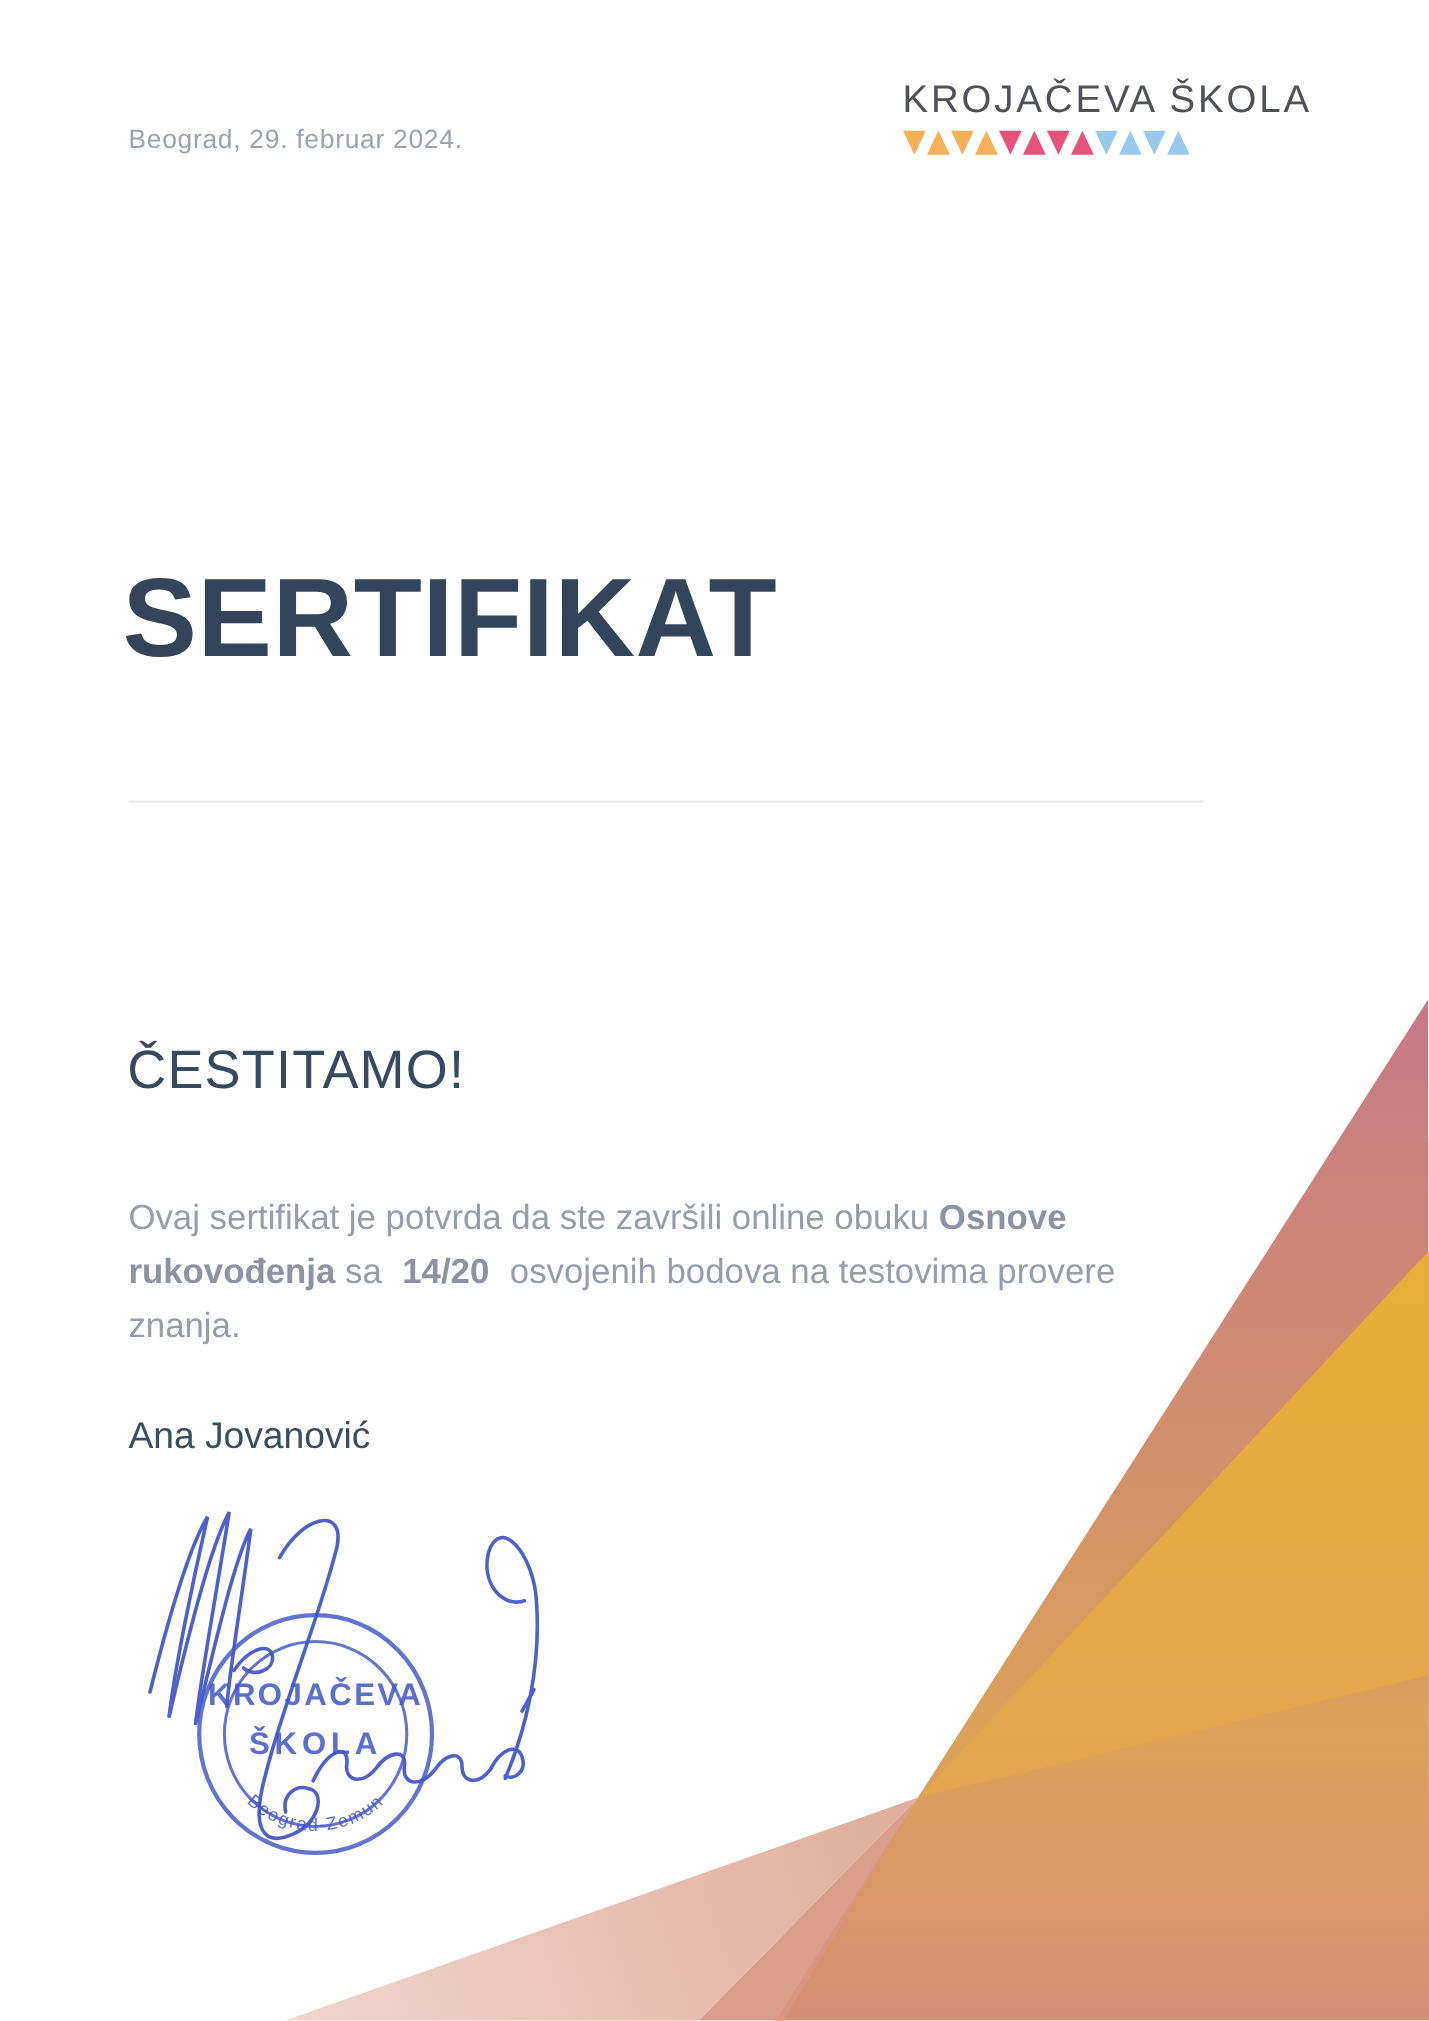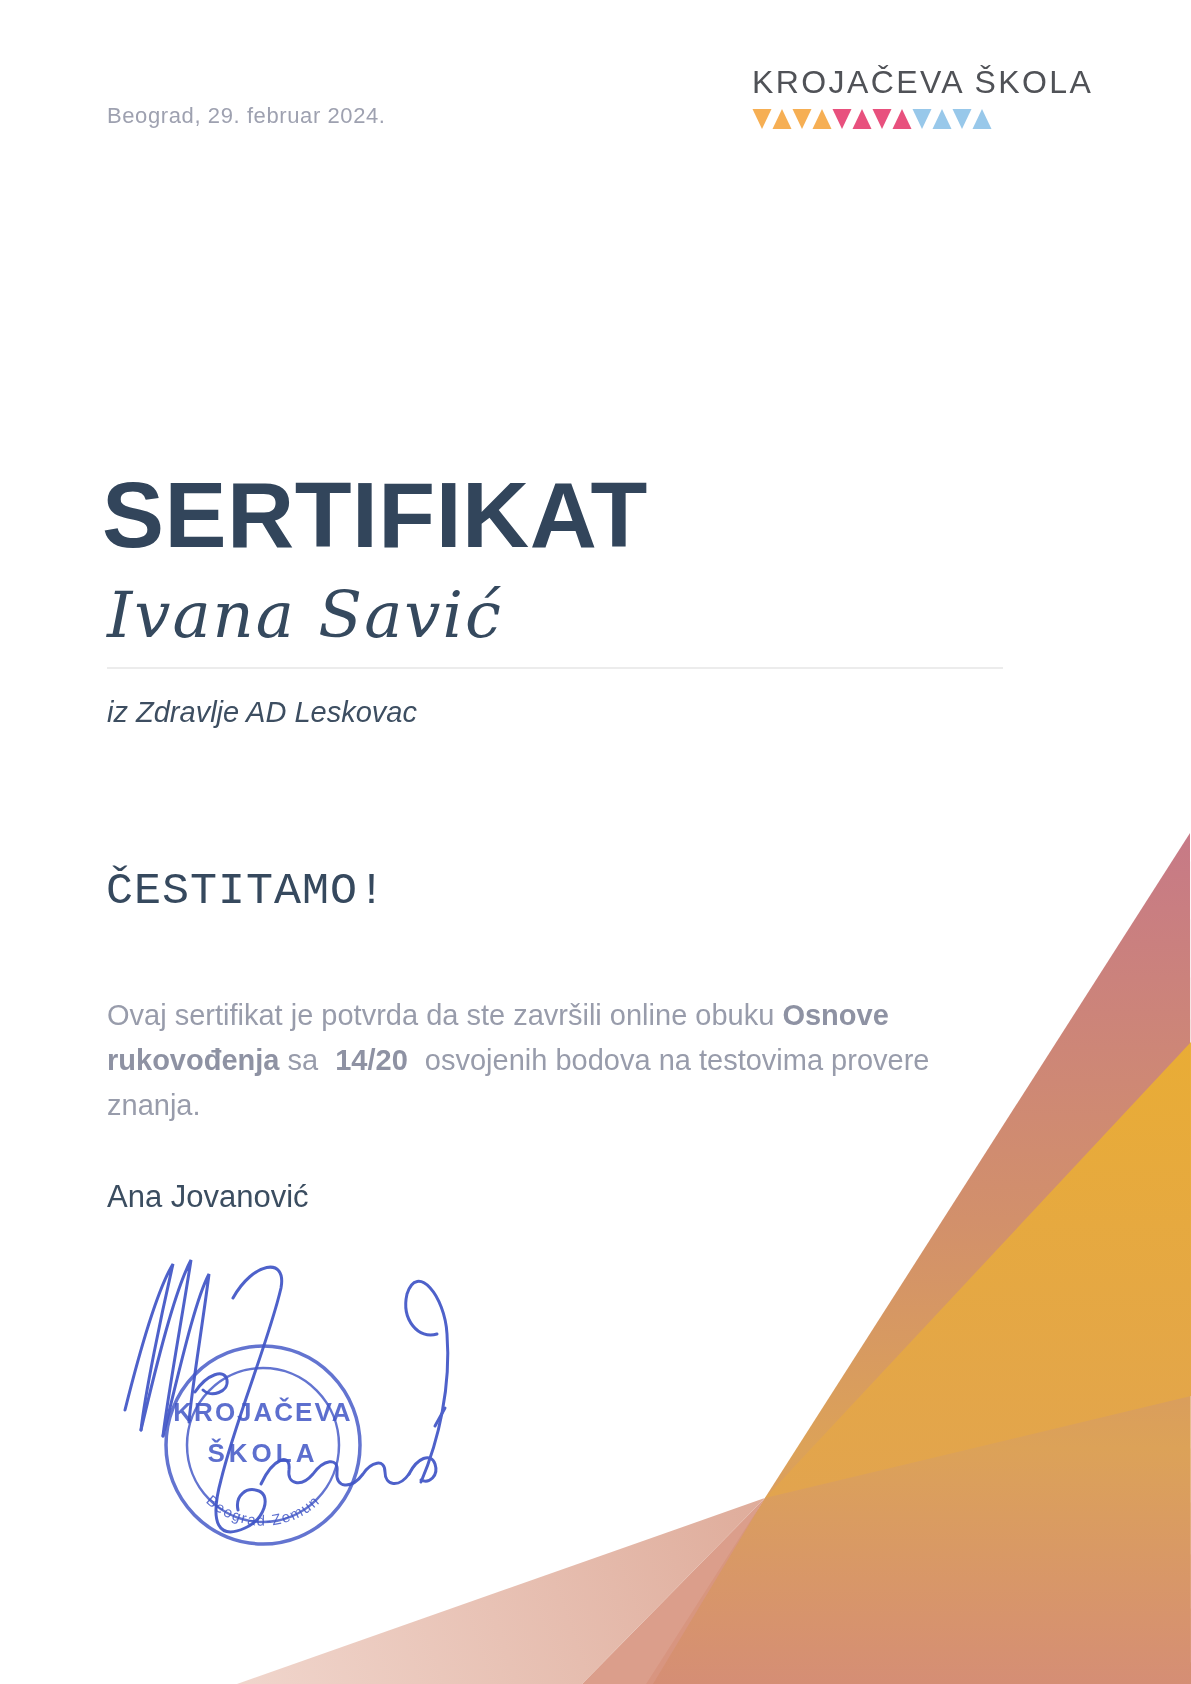"Ivana Savić" div.recipient-name { html: <div>Ivana Savić</div> -> none }
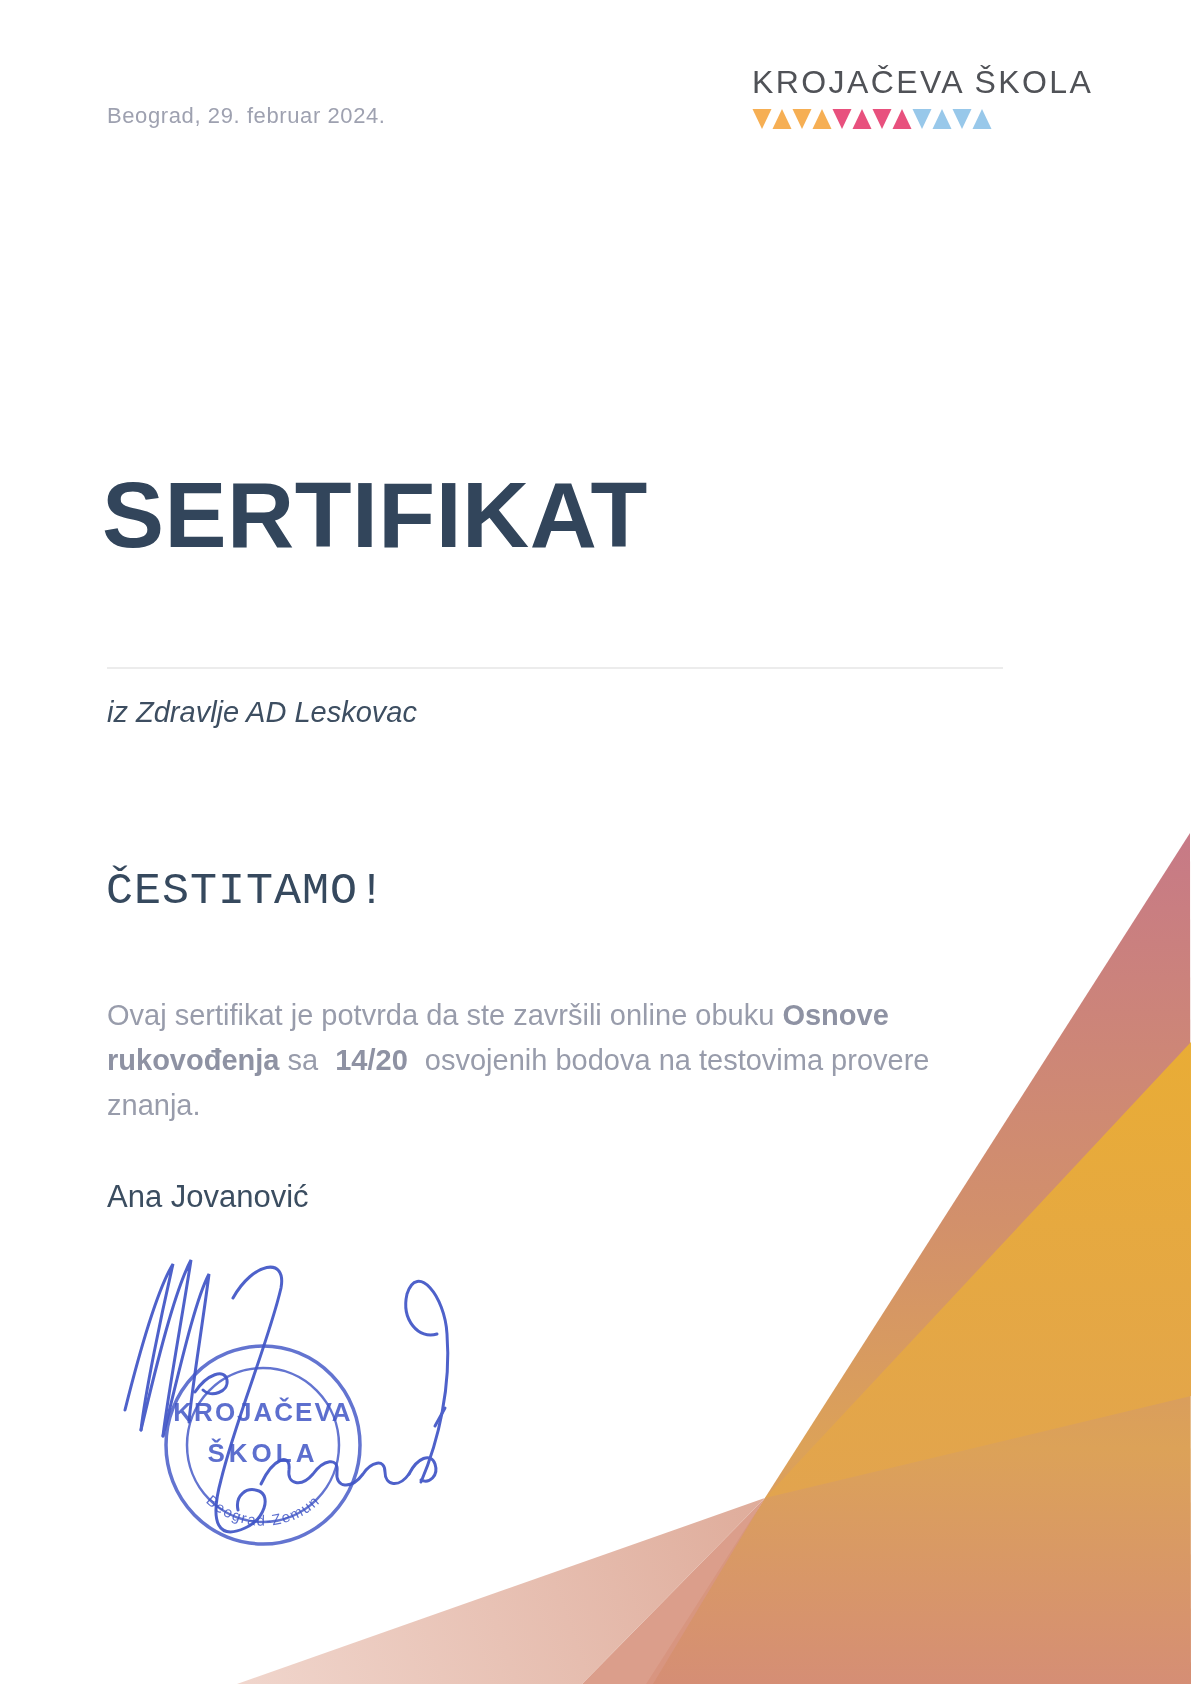"iz Zdravlje AD Leskovac" div.recipient-origin { html: <div>iz Zdravlje AD Leskovac</div> -> none }
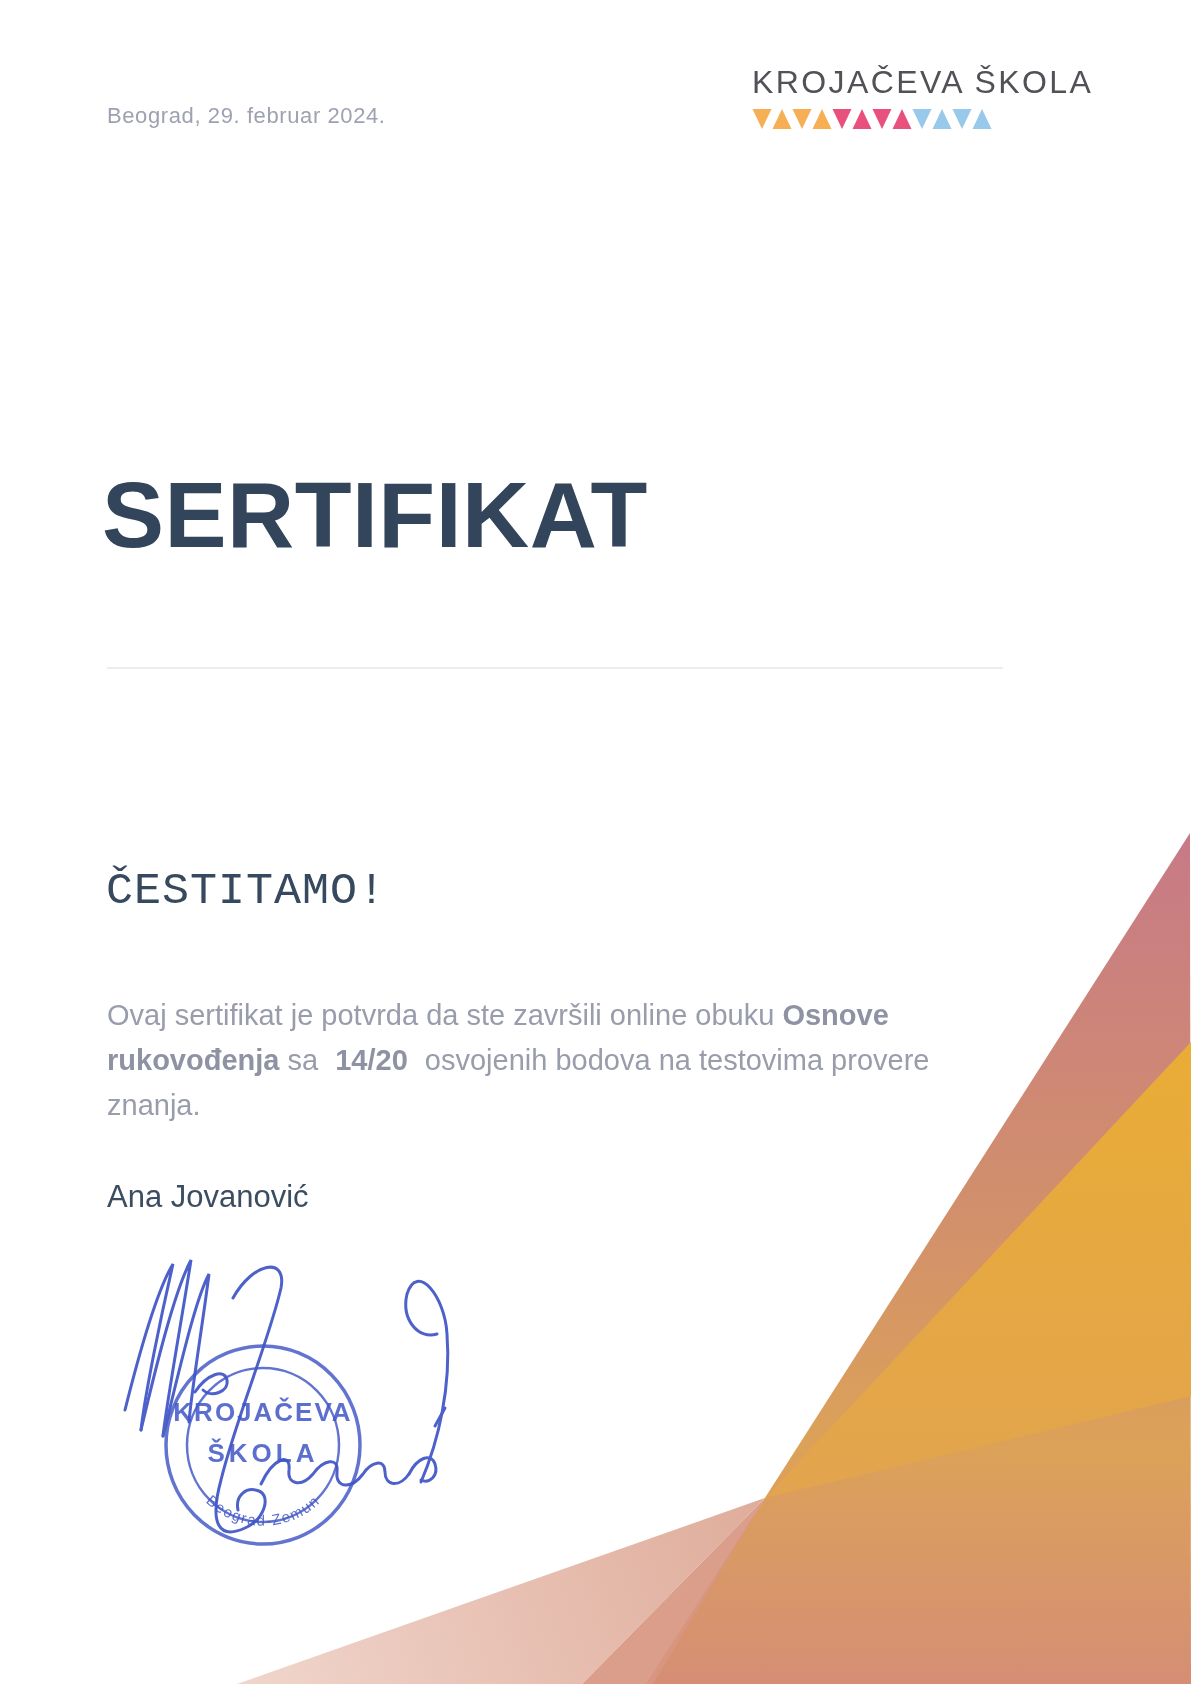"ČESTITAMO!" .congrats-heading { font-family: Liberation Mono, monospace -> none }
